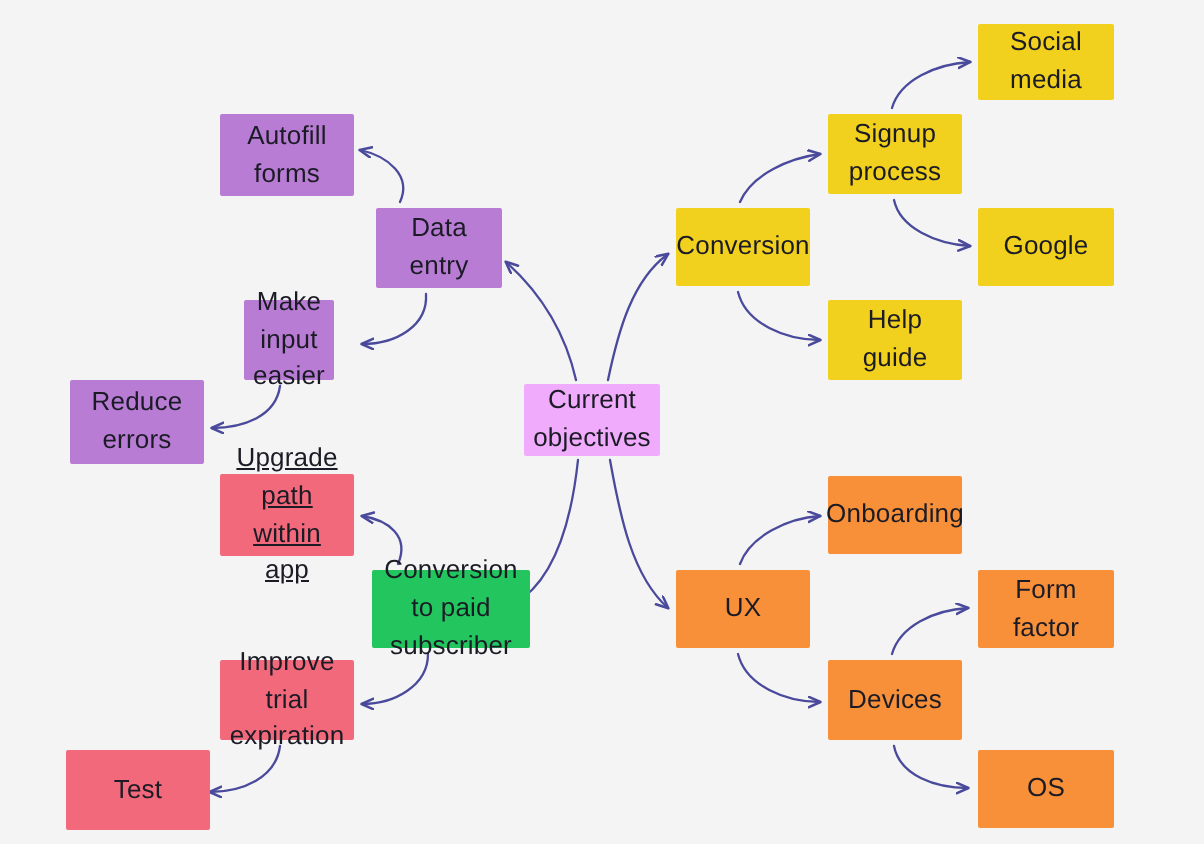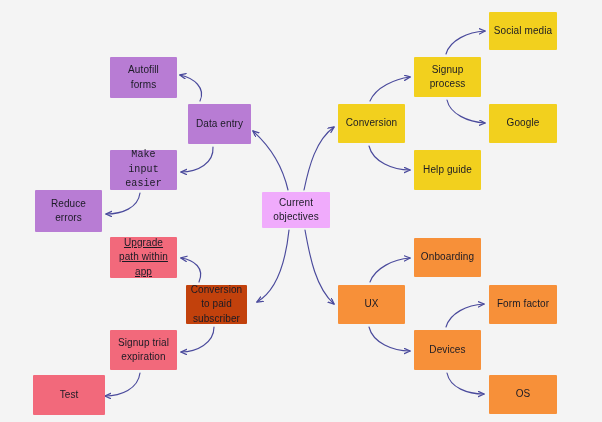"Social media" .node { font-size: 10px -> 13px }
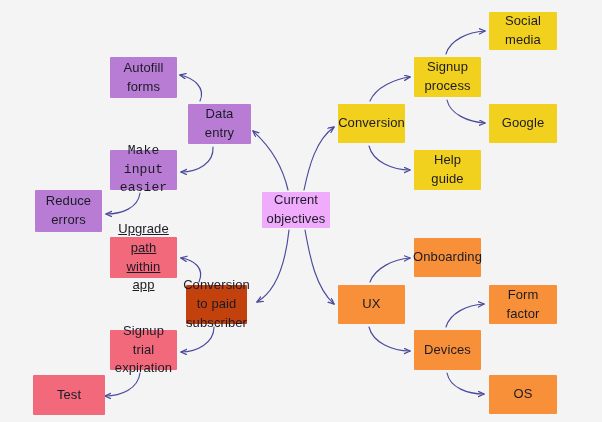"Make input easier" div.node { font-family: Liberation Mono, monospace -> none; left: 110px -> 122px; width: 67px -> 45px }
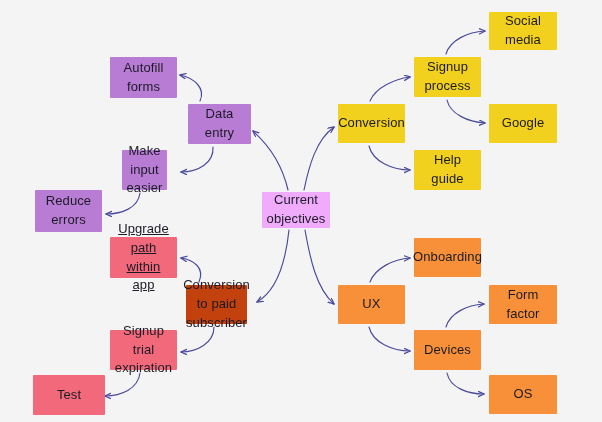"Conversion to paid subscriber" div.node { background: #c2410c -> #22c55e; width: 61px -> 79px }
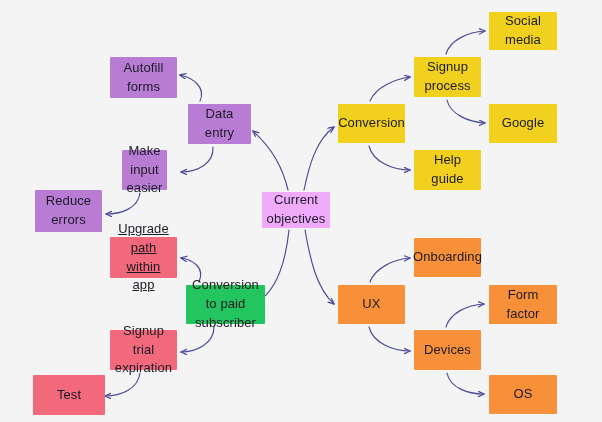"Signup trial expiration" span.node-label { text: Signup -> Improve }
